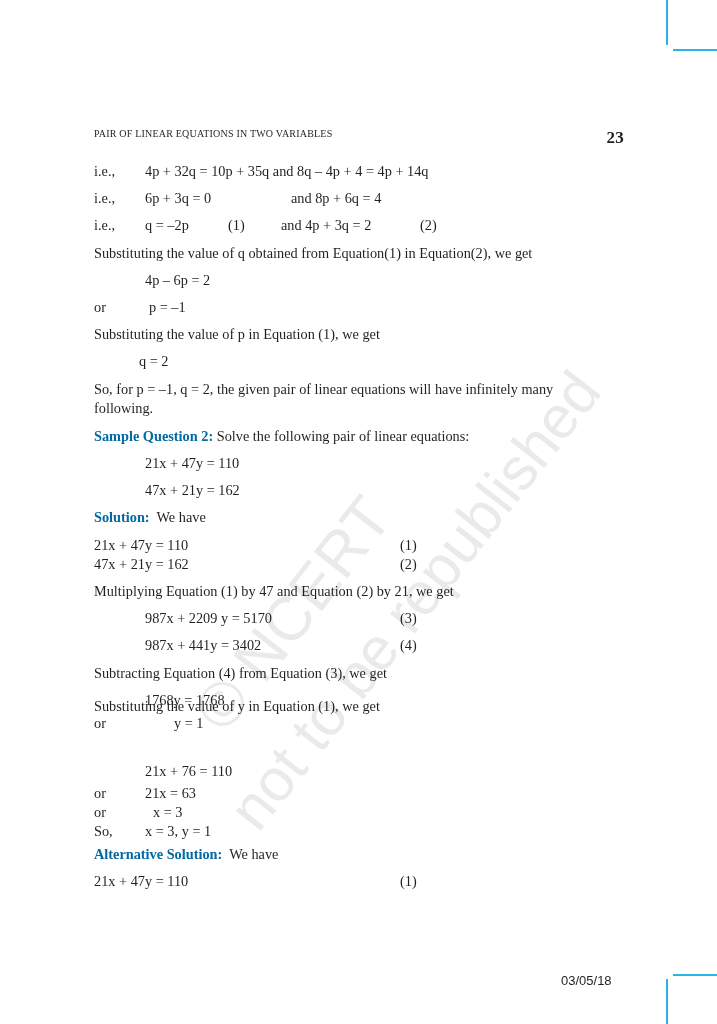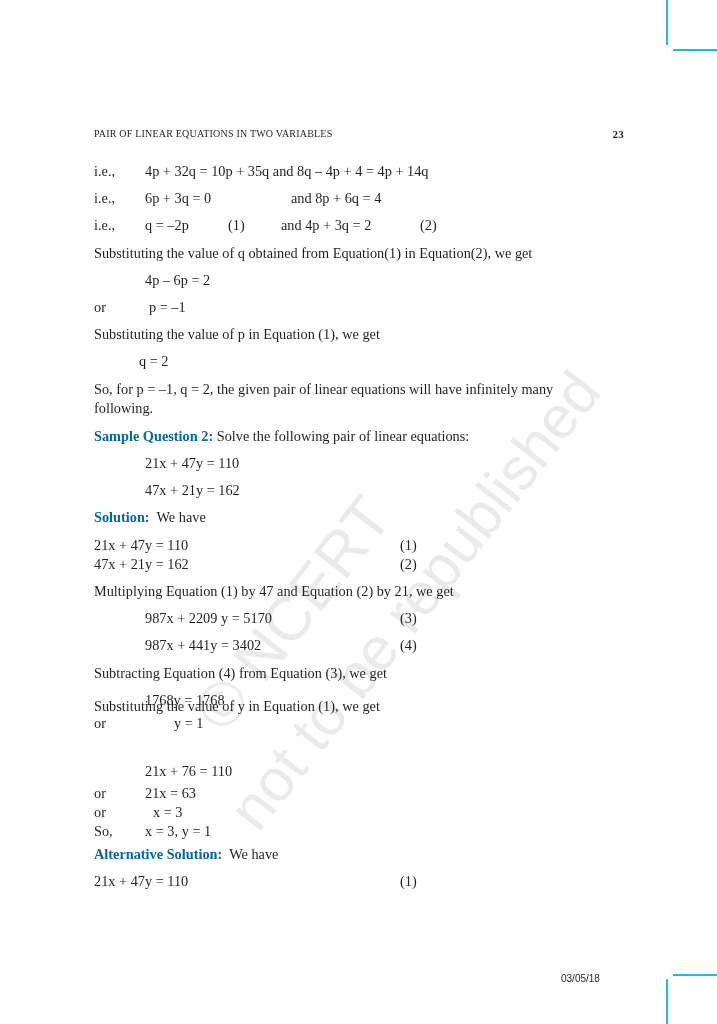"23" .header .pg { font-size: 11px -> 17px }
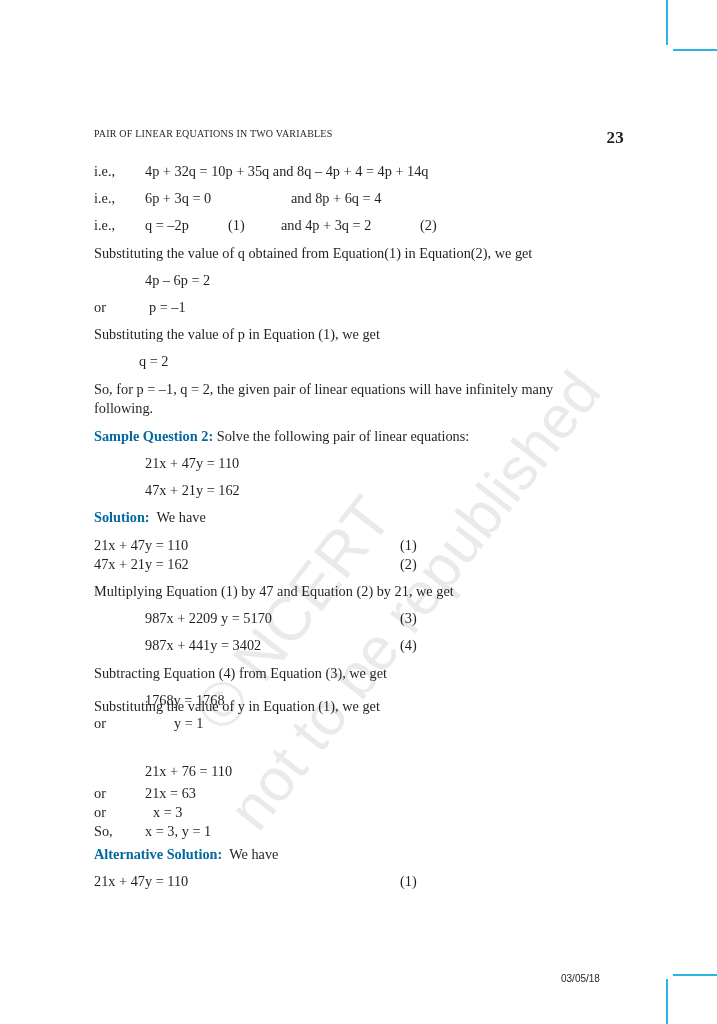"03/05/18" .footer-date { font-size: 10px -> 13px }
